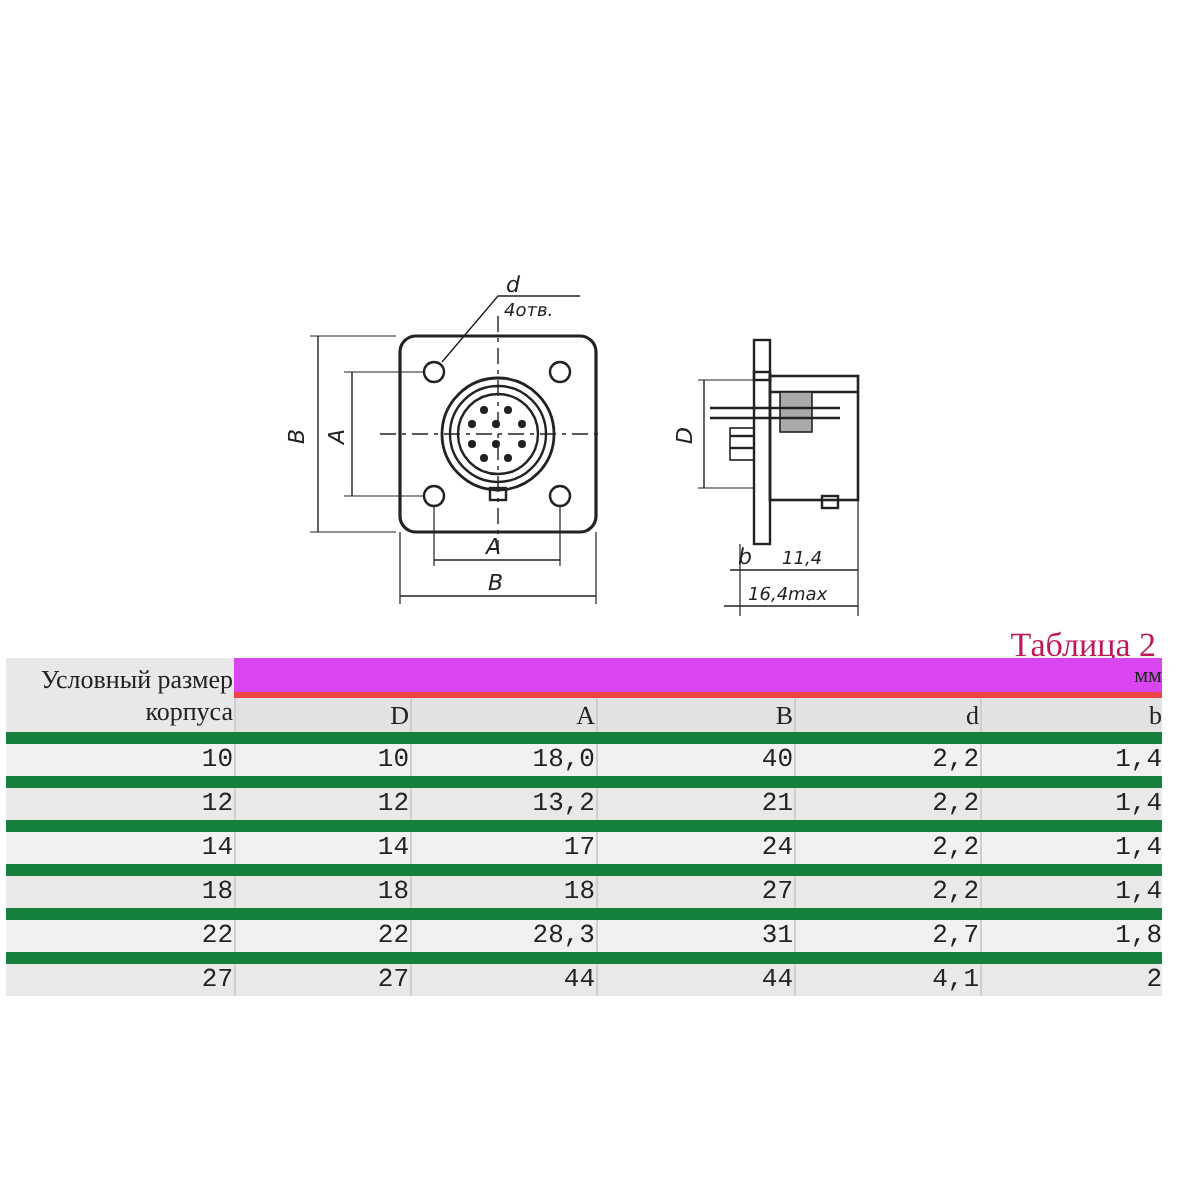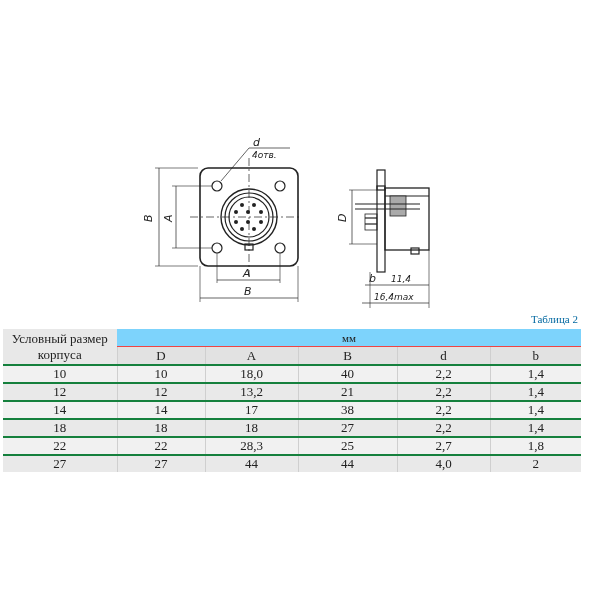"Таблица 2" .caption { color: #0369a1 -> #be185d; font-size: 11px -> 17px }
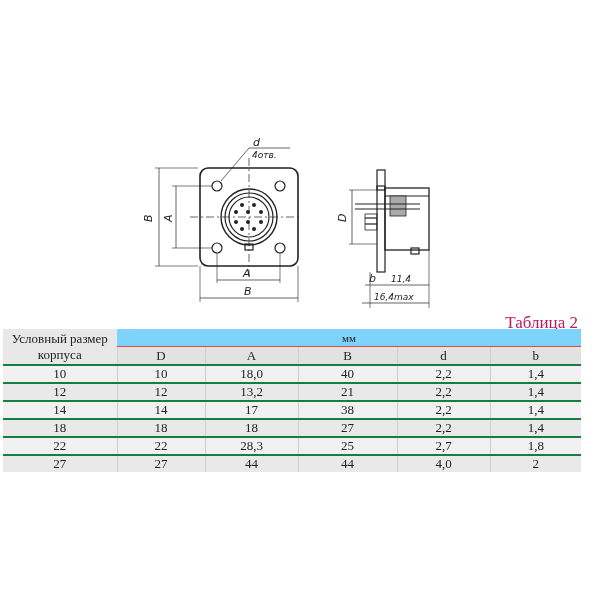"Условный размер корпуса" table.spec td, table.spec th { text-align: none -> right }
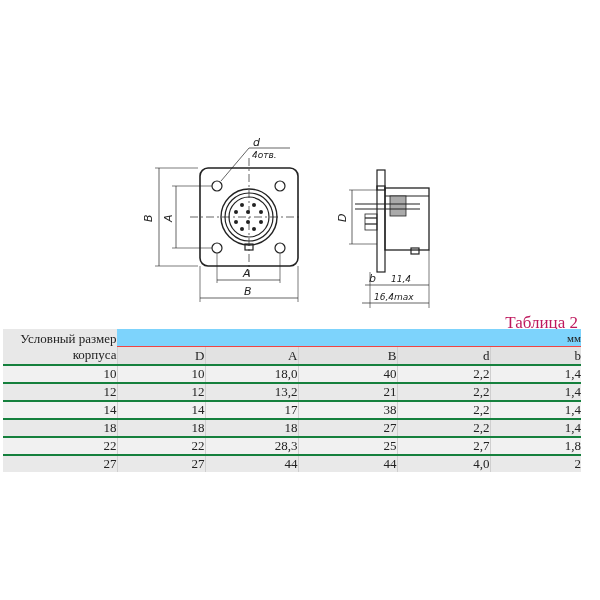"мм" table.spec th.unit { background: #7dd3fc -> #d946ef; border-bottom: 1px solid #ef4444 -> 3px solid #ef4444 }
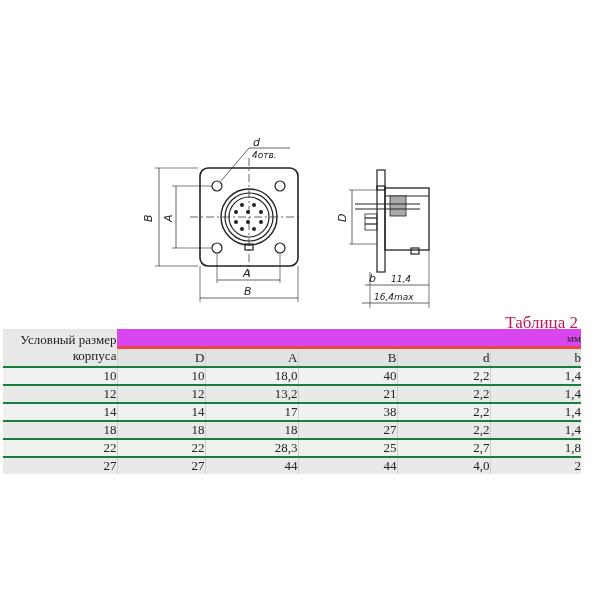"10" table.spec tr.row td { border-top: 2px solid #15803d -> 6px solid #15803d; font-family: none -> Liberation Mono, monospace }
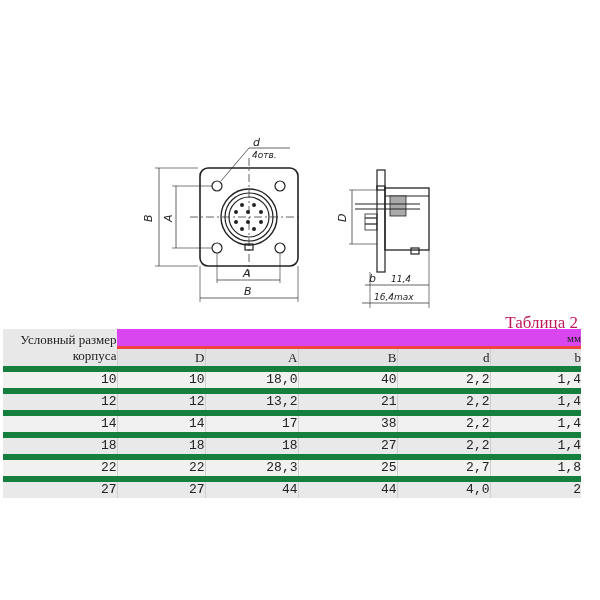"38" td { text: 38 -> 24 }
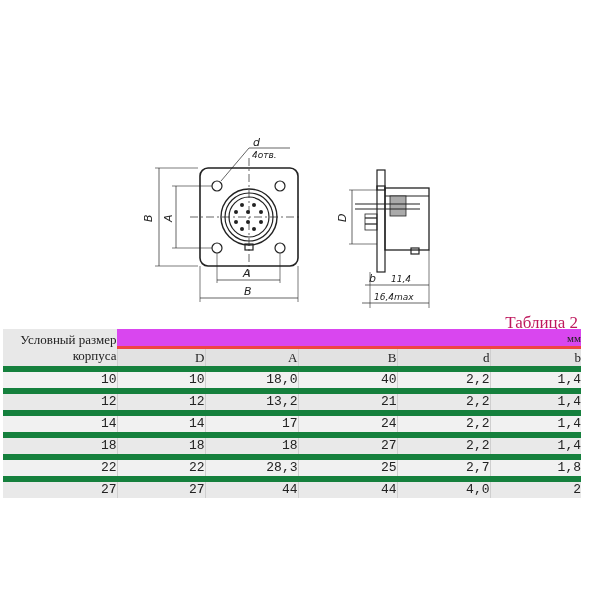"25" td { text: 25 -> 31 }
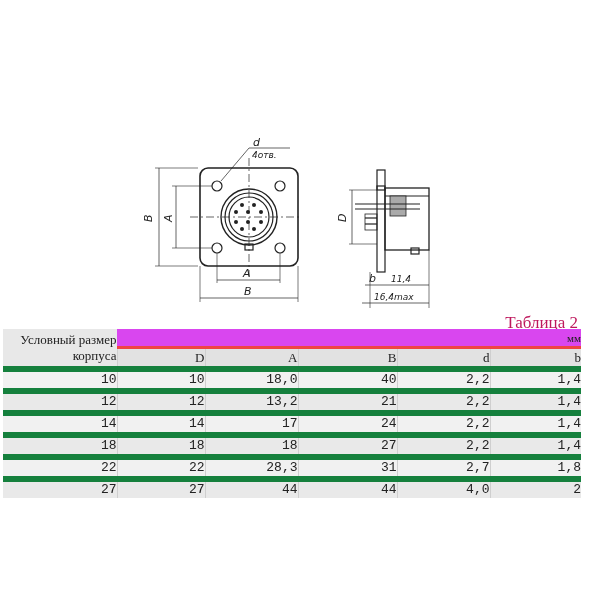"4,0" td { text: 4,0 -> 4,1 }
